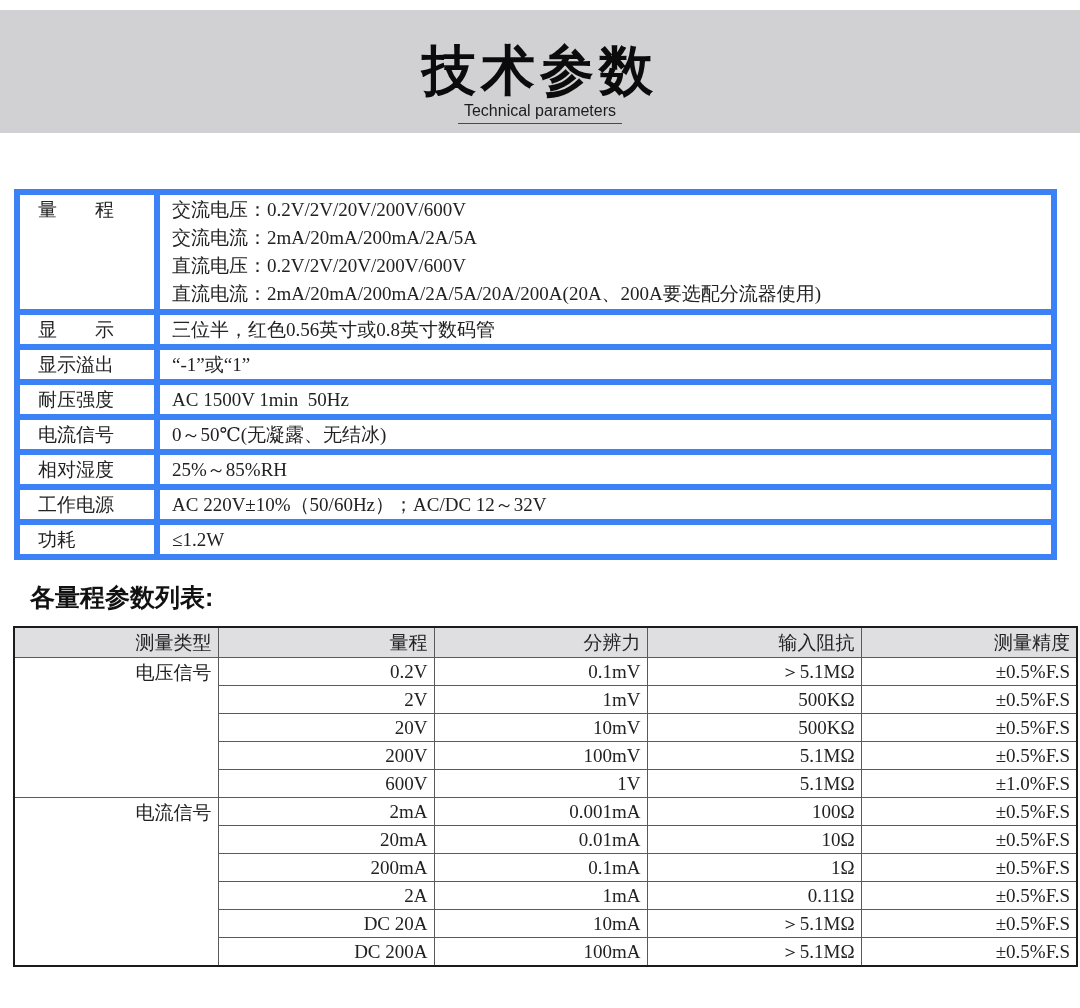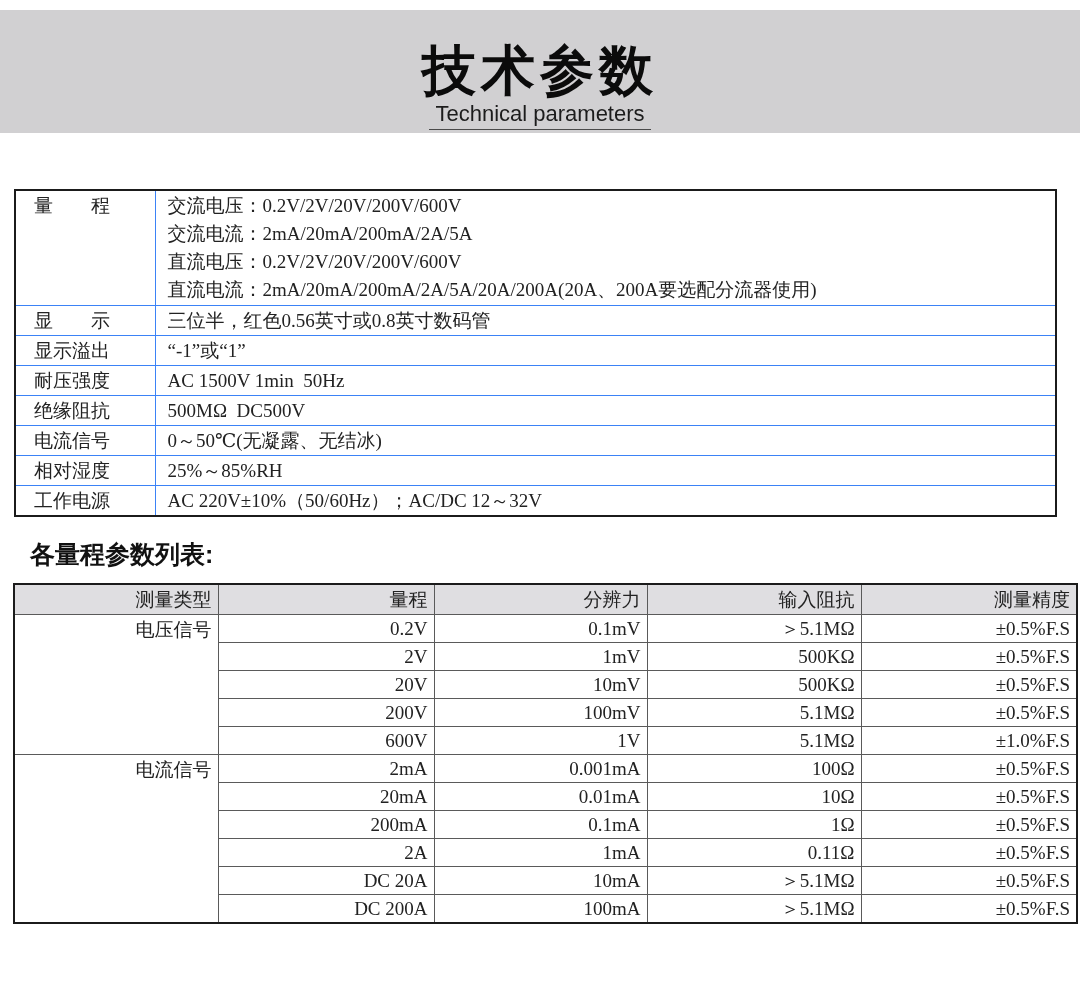"Technical parameters" .band .subtitle { font-size: 22px -> 16px }
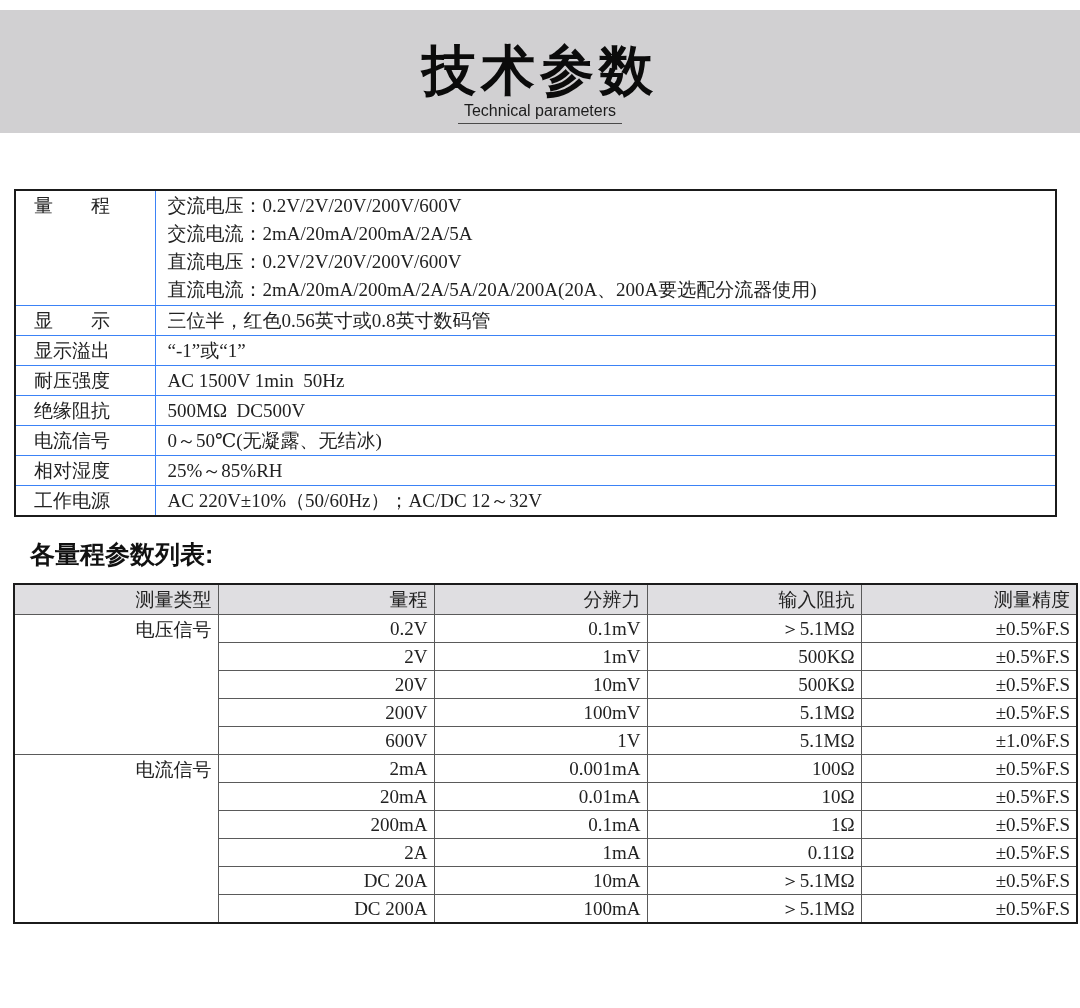"量 程" table.spec td { border: 1px solid #3b82f6 -> 6px solid #3b82f6 }
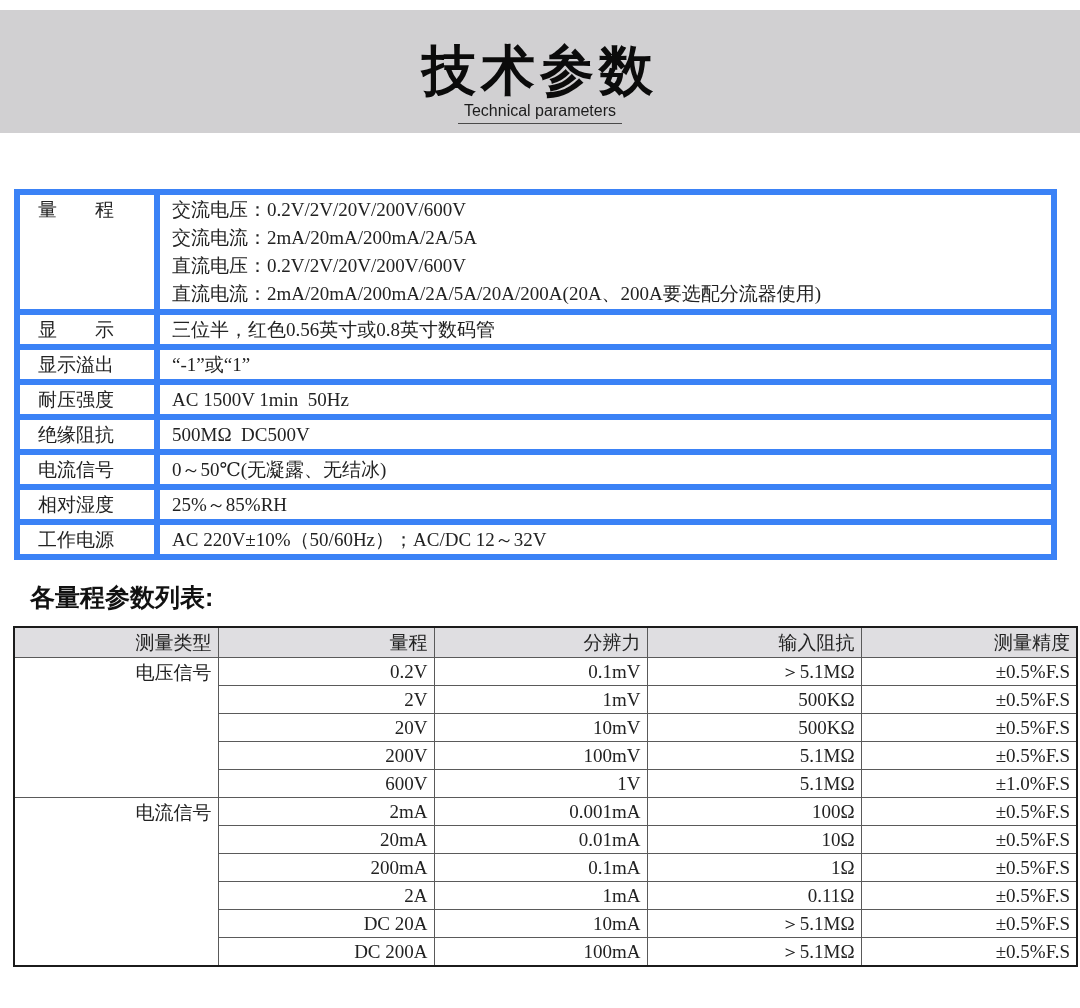"绝缘阻抗" tr { html: <tr> <td>绝缘阻抗</td> <td>500MΩ DC500V</td> </tr> -> none }
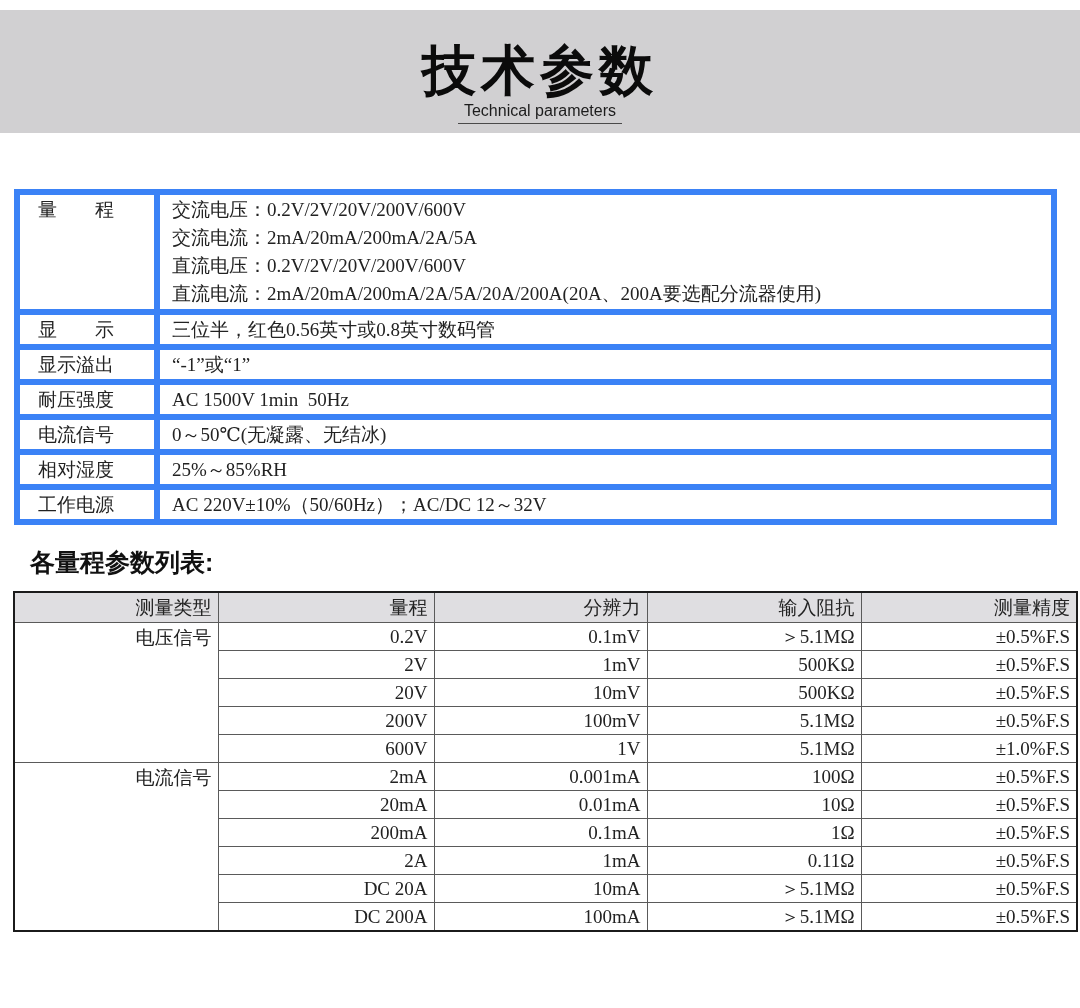"功耗" tr { html: none -> <tr> <td>功耗</td> <td>≤1.2W</td> </tr> }
